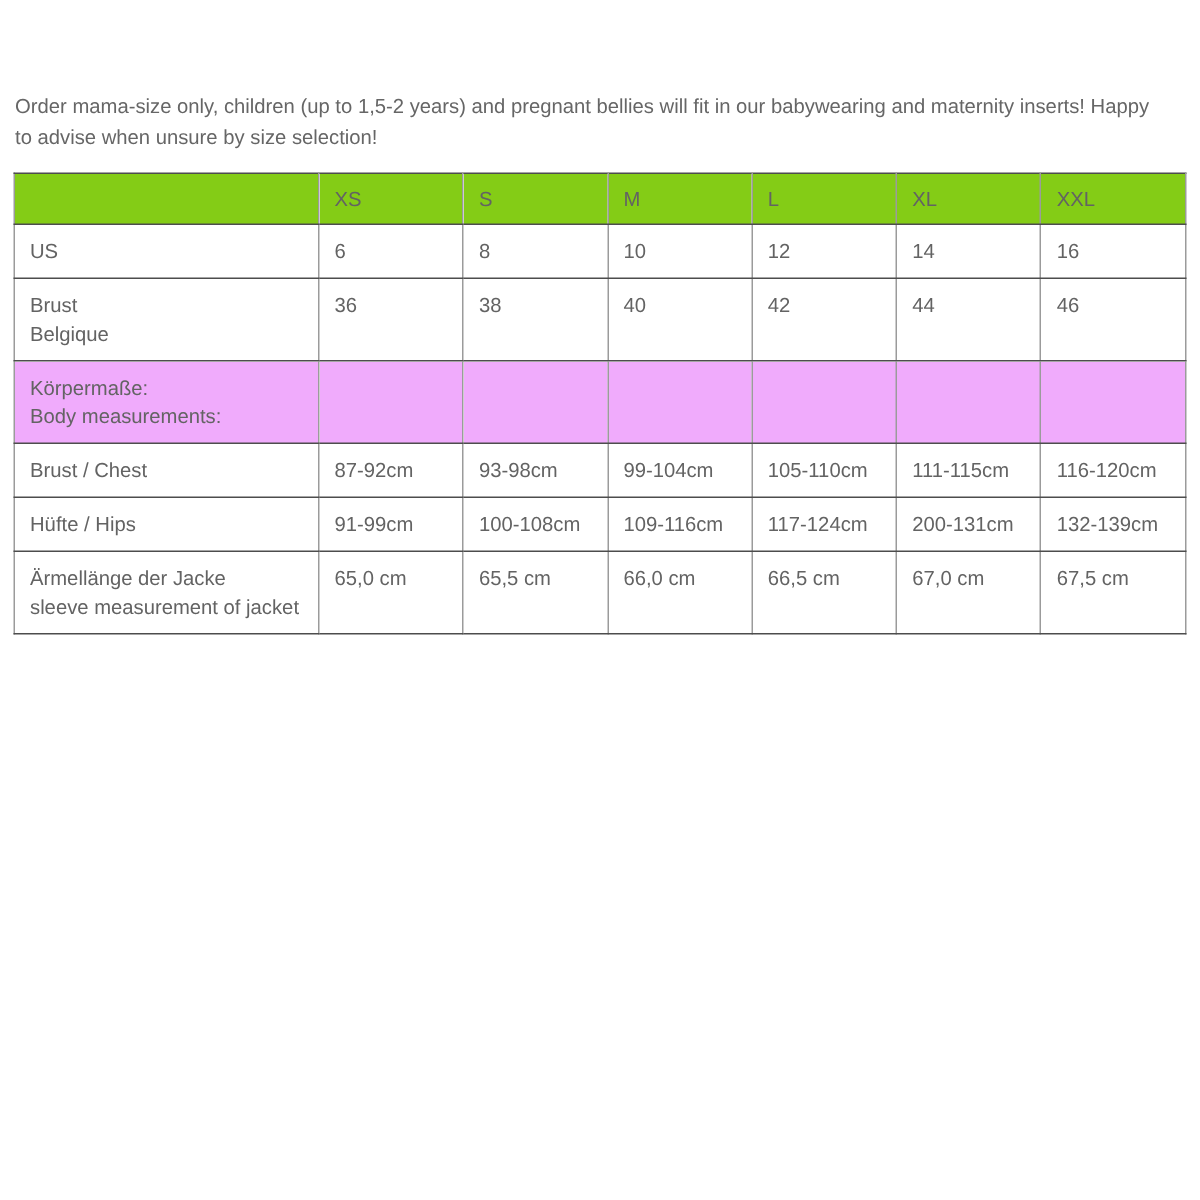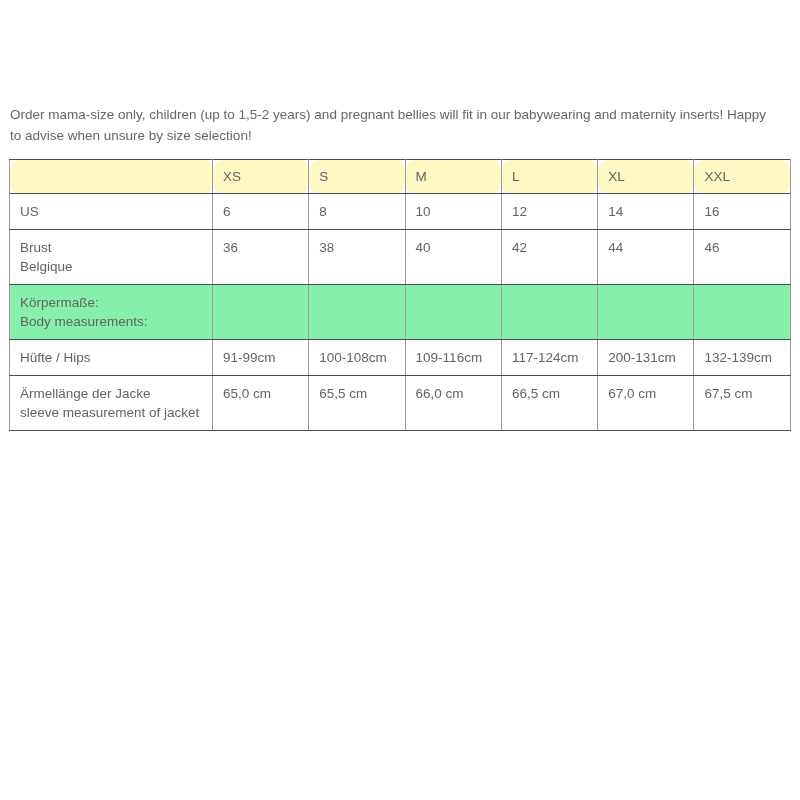"Order mama-size only, children (up" .page { padding: 104px 9px 0 9px -> 60px 9px 0 9px }
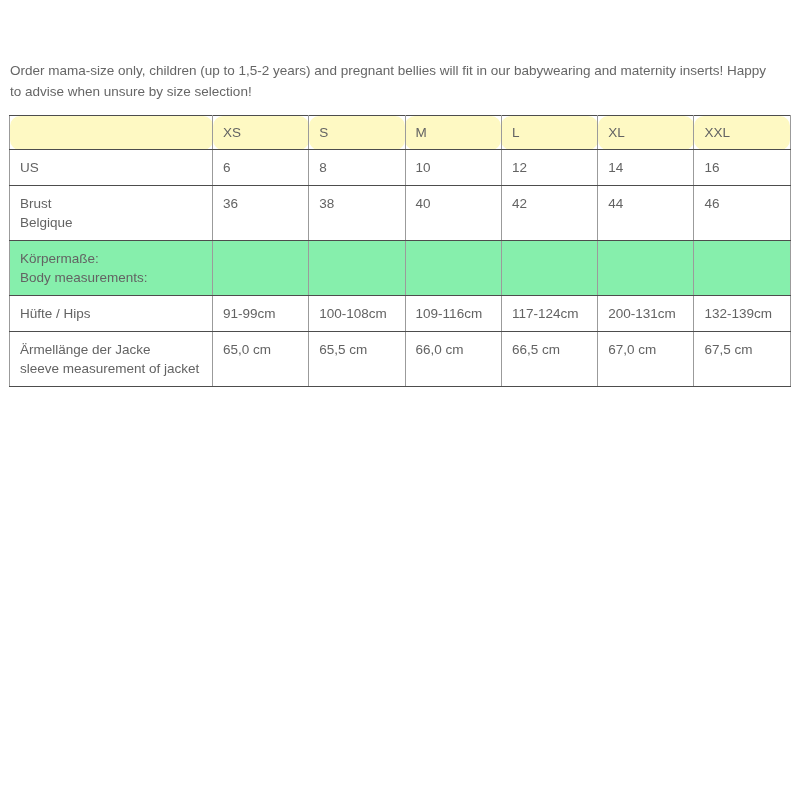"XS" table.size-chart thead th { background: #fef9c3 -> #84cc16; border-radius: 10px -> none }
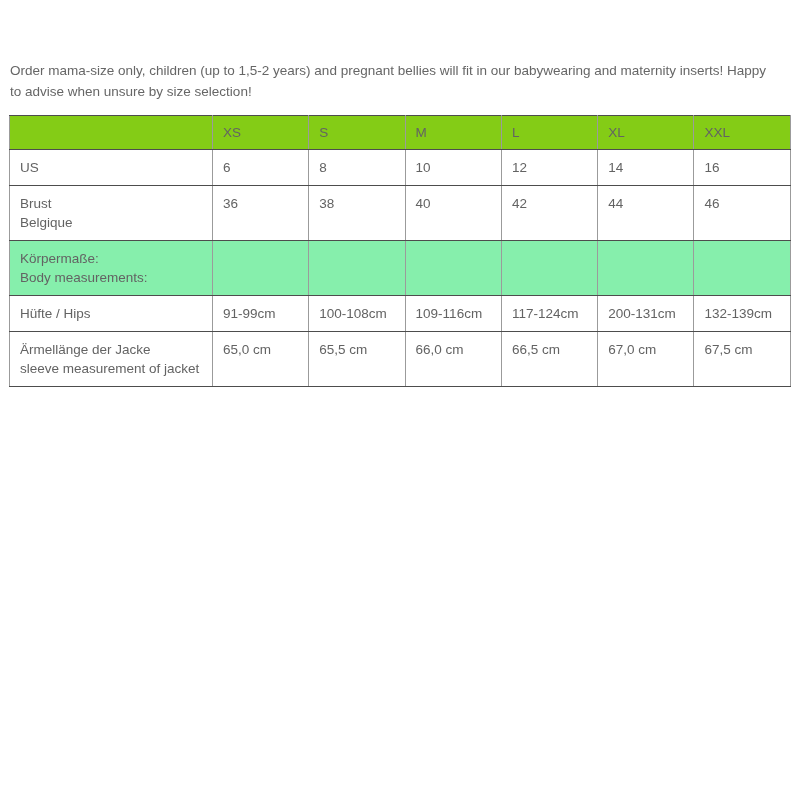"Körpermaße:" table.size-chart tr.section-row td { background: #86efac -> #f0abfc }
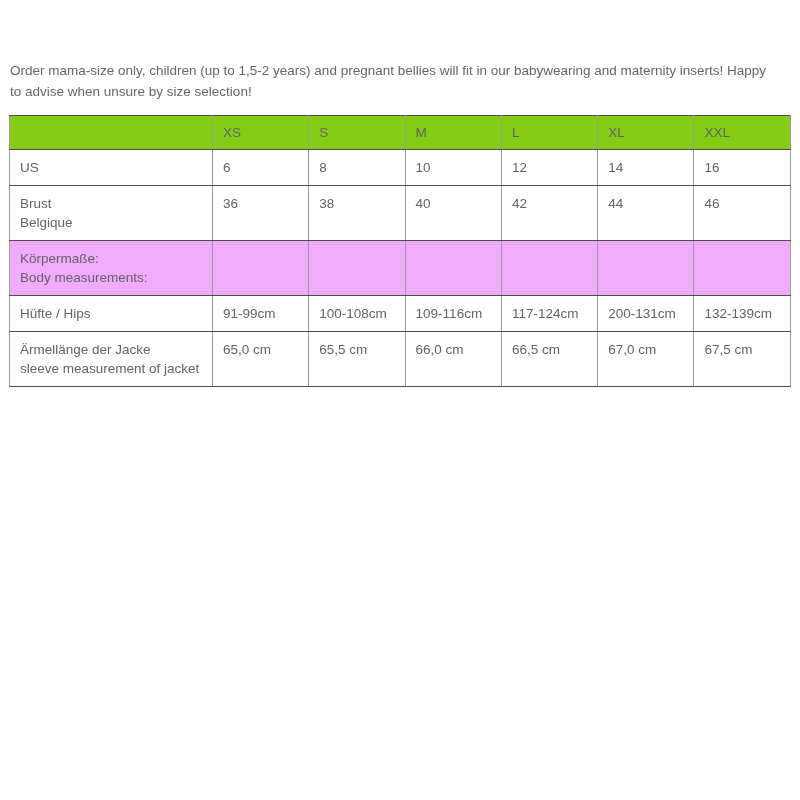"Brust / Chest" tr { html: none -> <tr> <td><span>Brust / Chest</span></td> <td>87-92cm</td> <td>93-98cm</td> <td>99-104cm</td> <td>105-110cm</td> <td>111-115cm</td> <td>116-120cm</td> </tr> }
